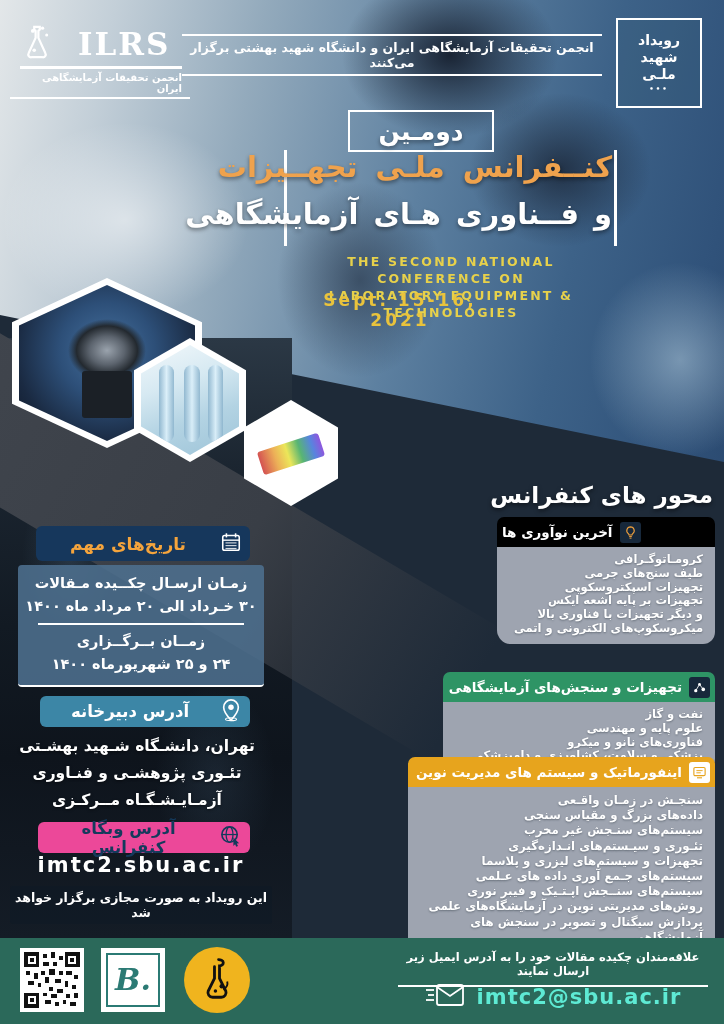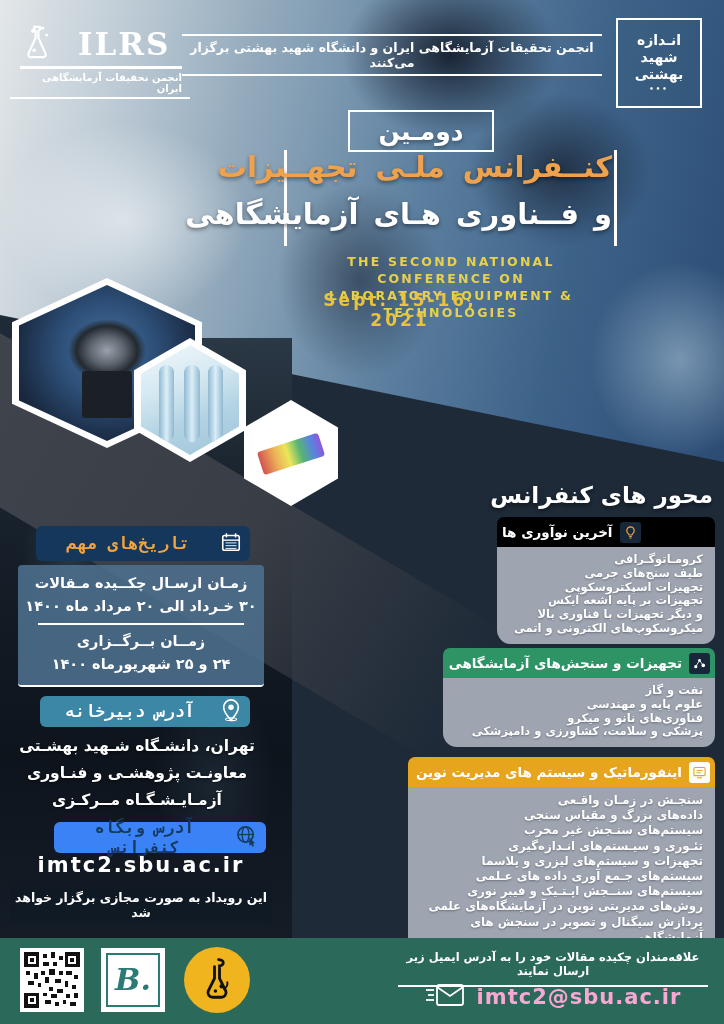"انـدازه" span { text: انـدازه -> رویداد }
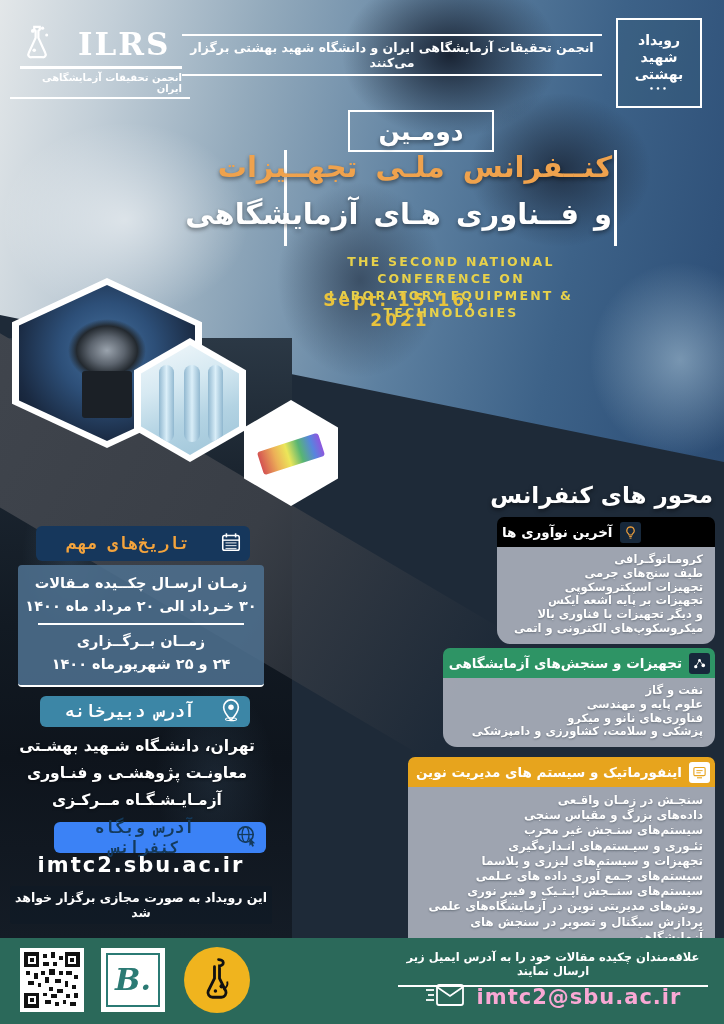"بهشتی" span { text: بهشتی -> ملـی }
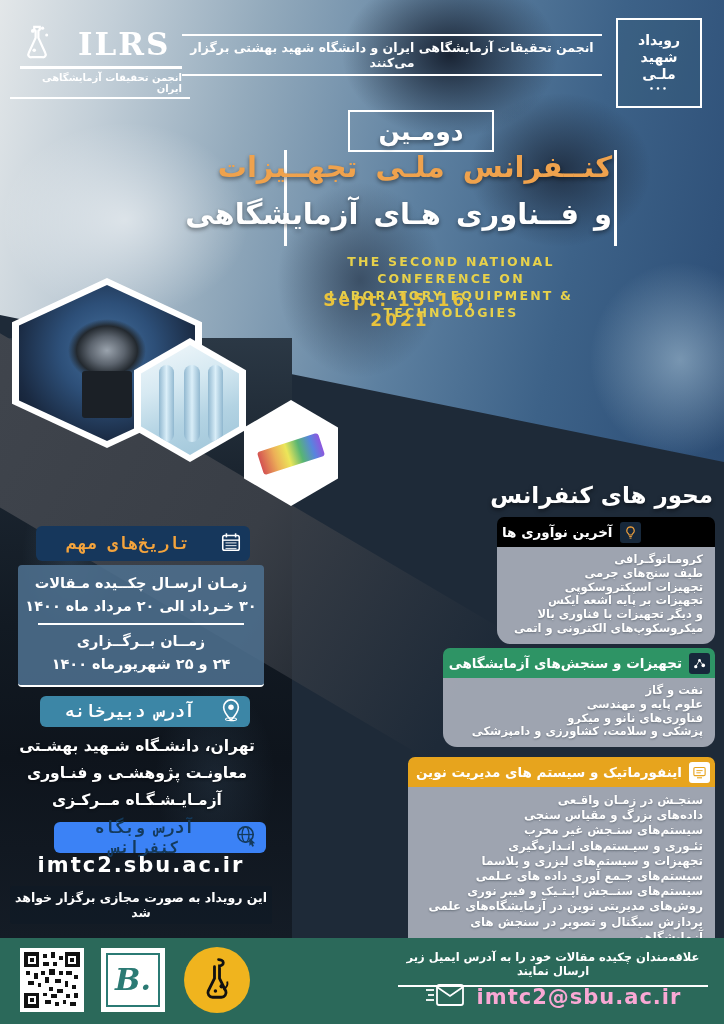"تاریخ‌های مهم" .sb-hdr .lbl { font-family: Liberation Mono, monospace -> none }
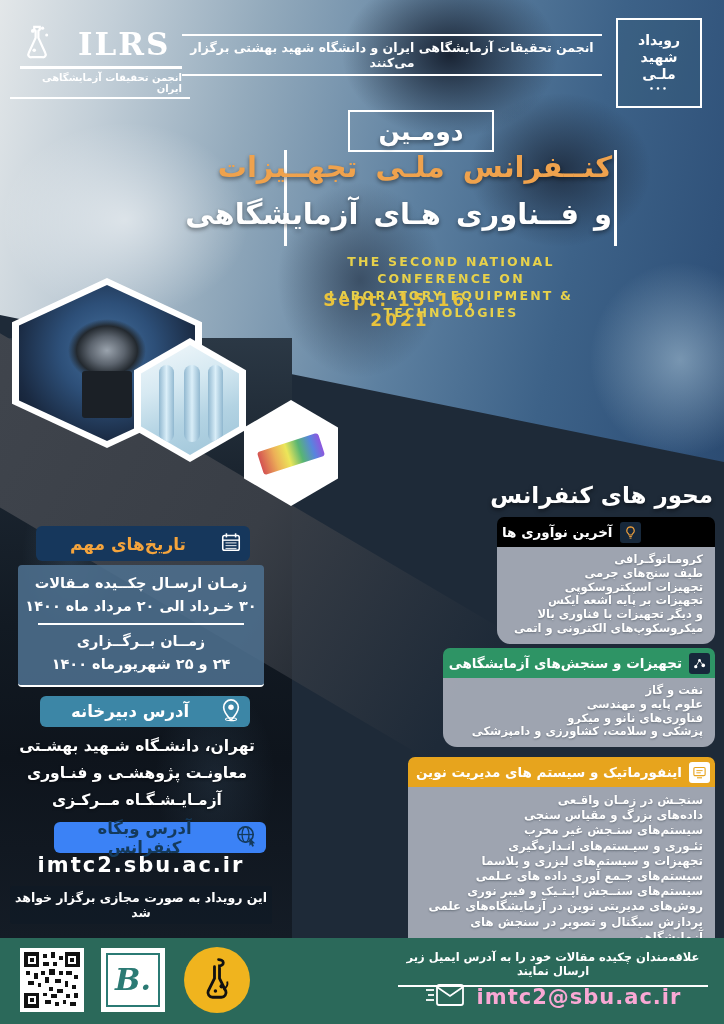"تجهیزات و سنجش‌های آزمایشگاهی" .tbox2 { top: 648px -> 672px }
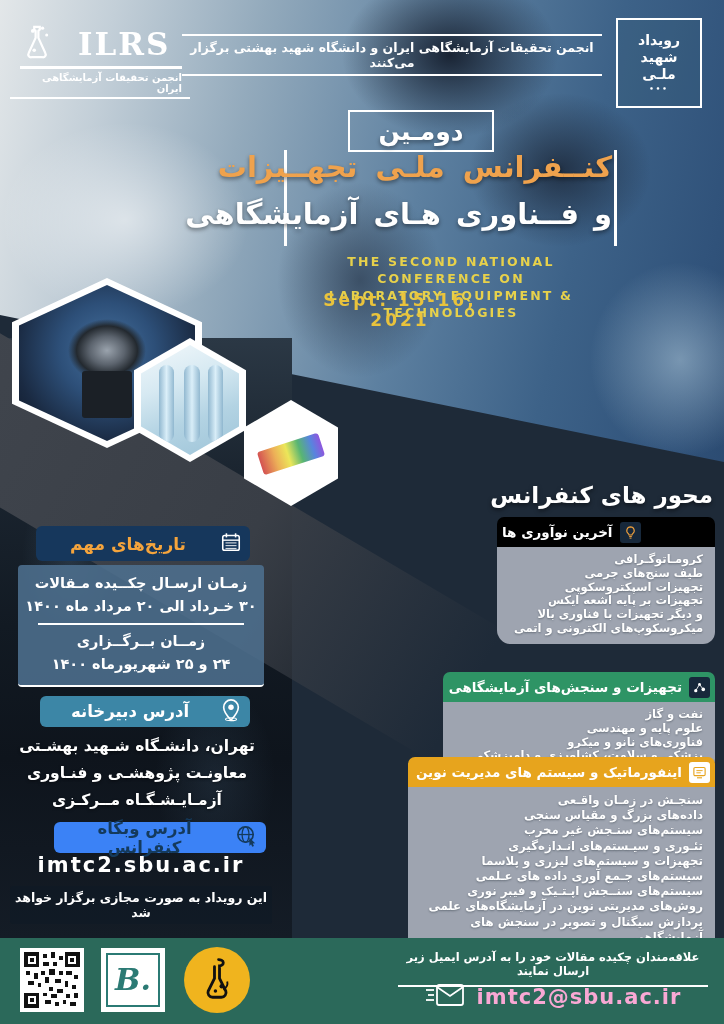"معاونـت پژوهشـی و فنـاوری" div { text: معاونـت -> تئـوری }
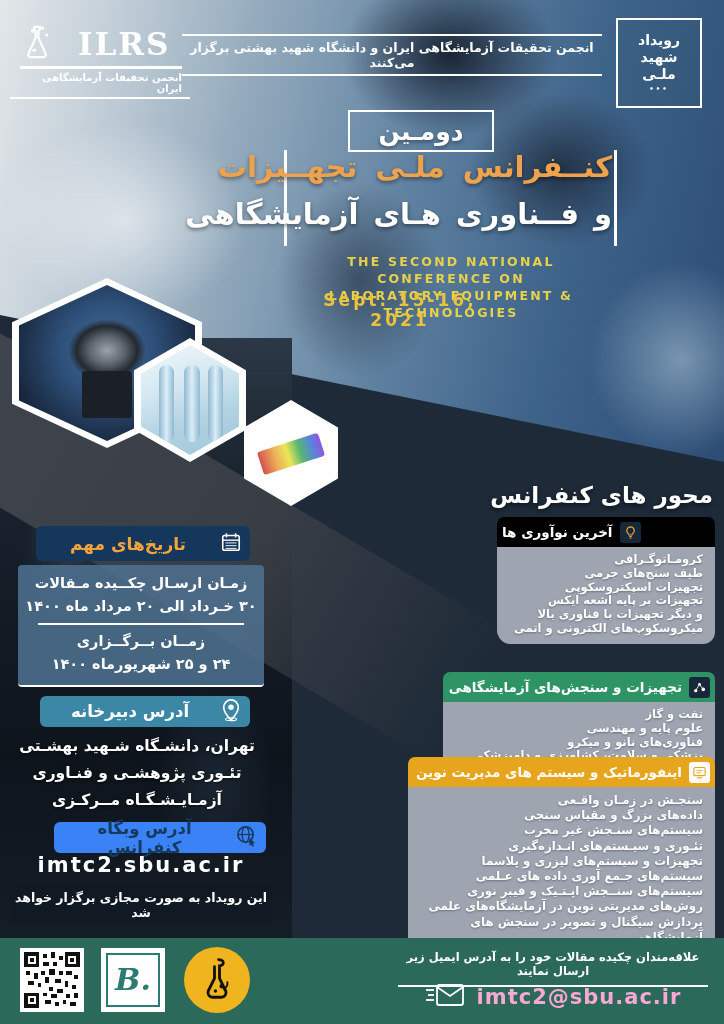"آدرس وبگاه کنفرانس" .web-hdr { background: #3b82f6 -> #ec4899; left: 54px -> 38px }
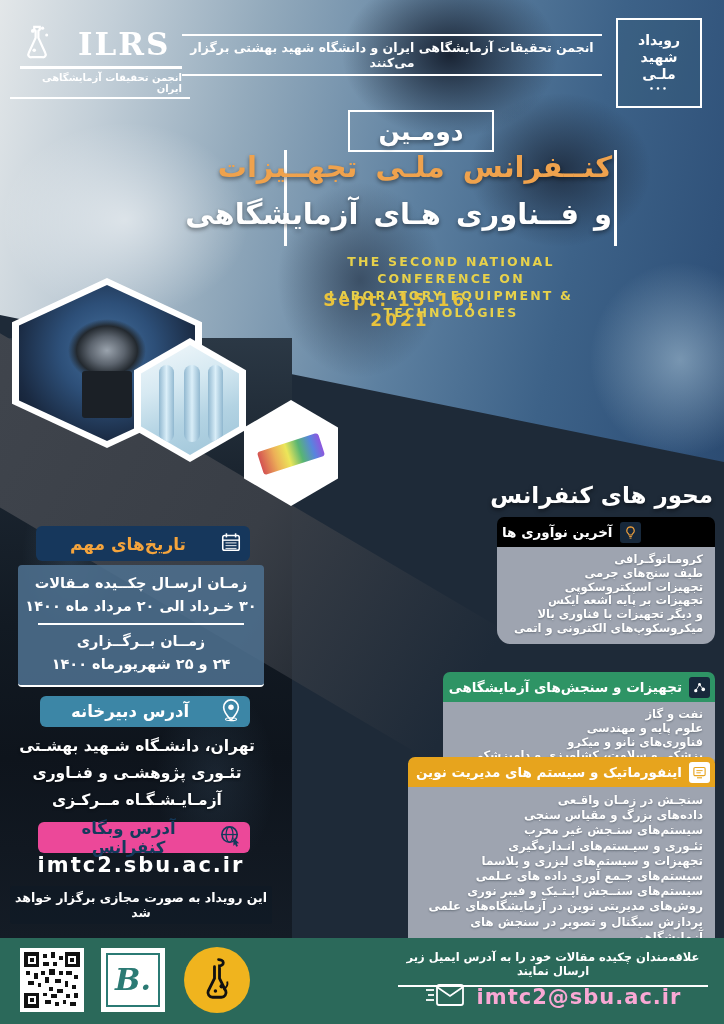"imtc2@sbu.ac.ir" .f-email { color: #f9a8d4 -> #5eead4 }
